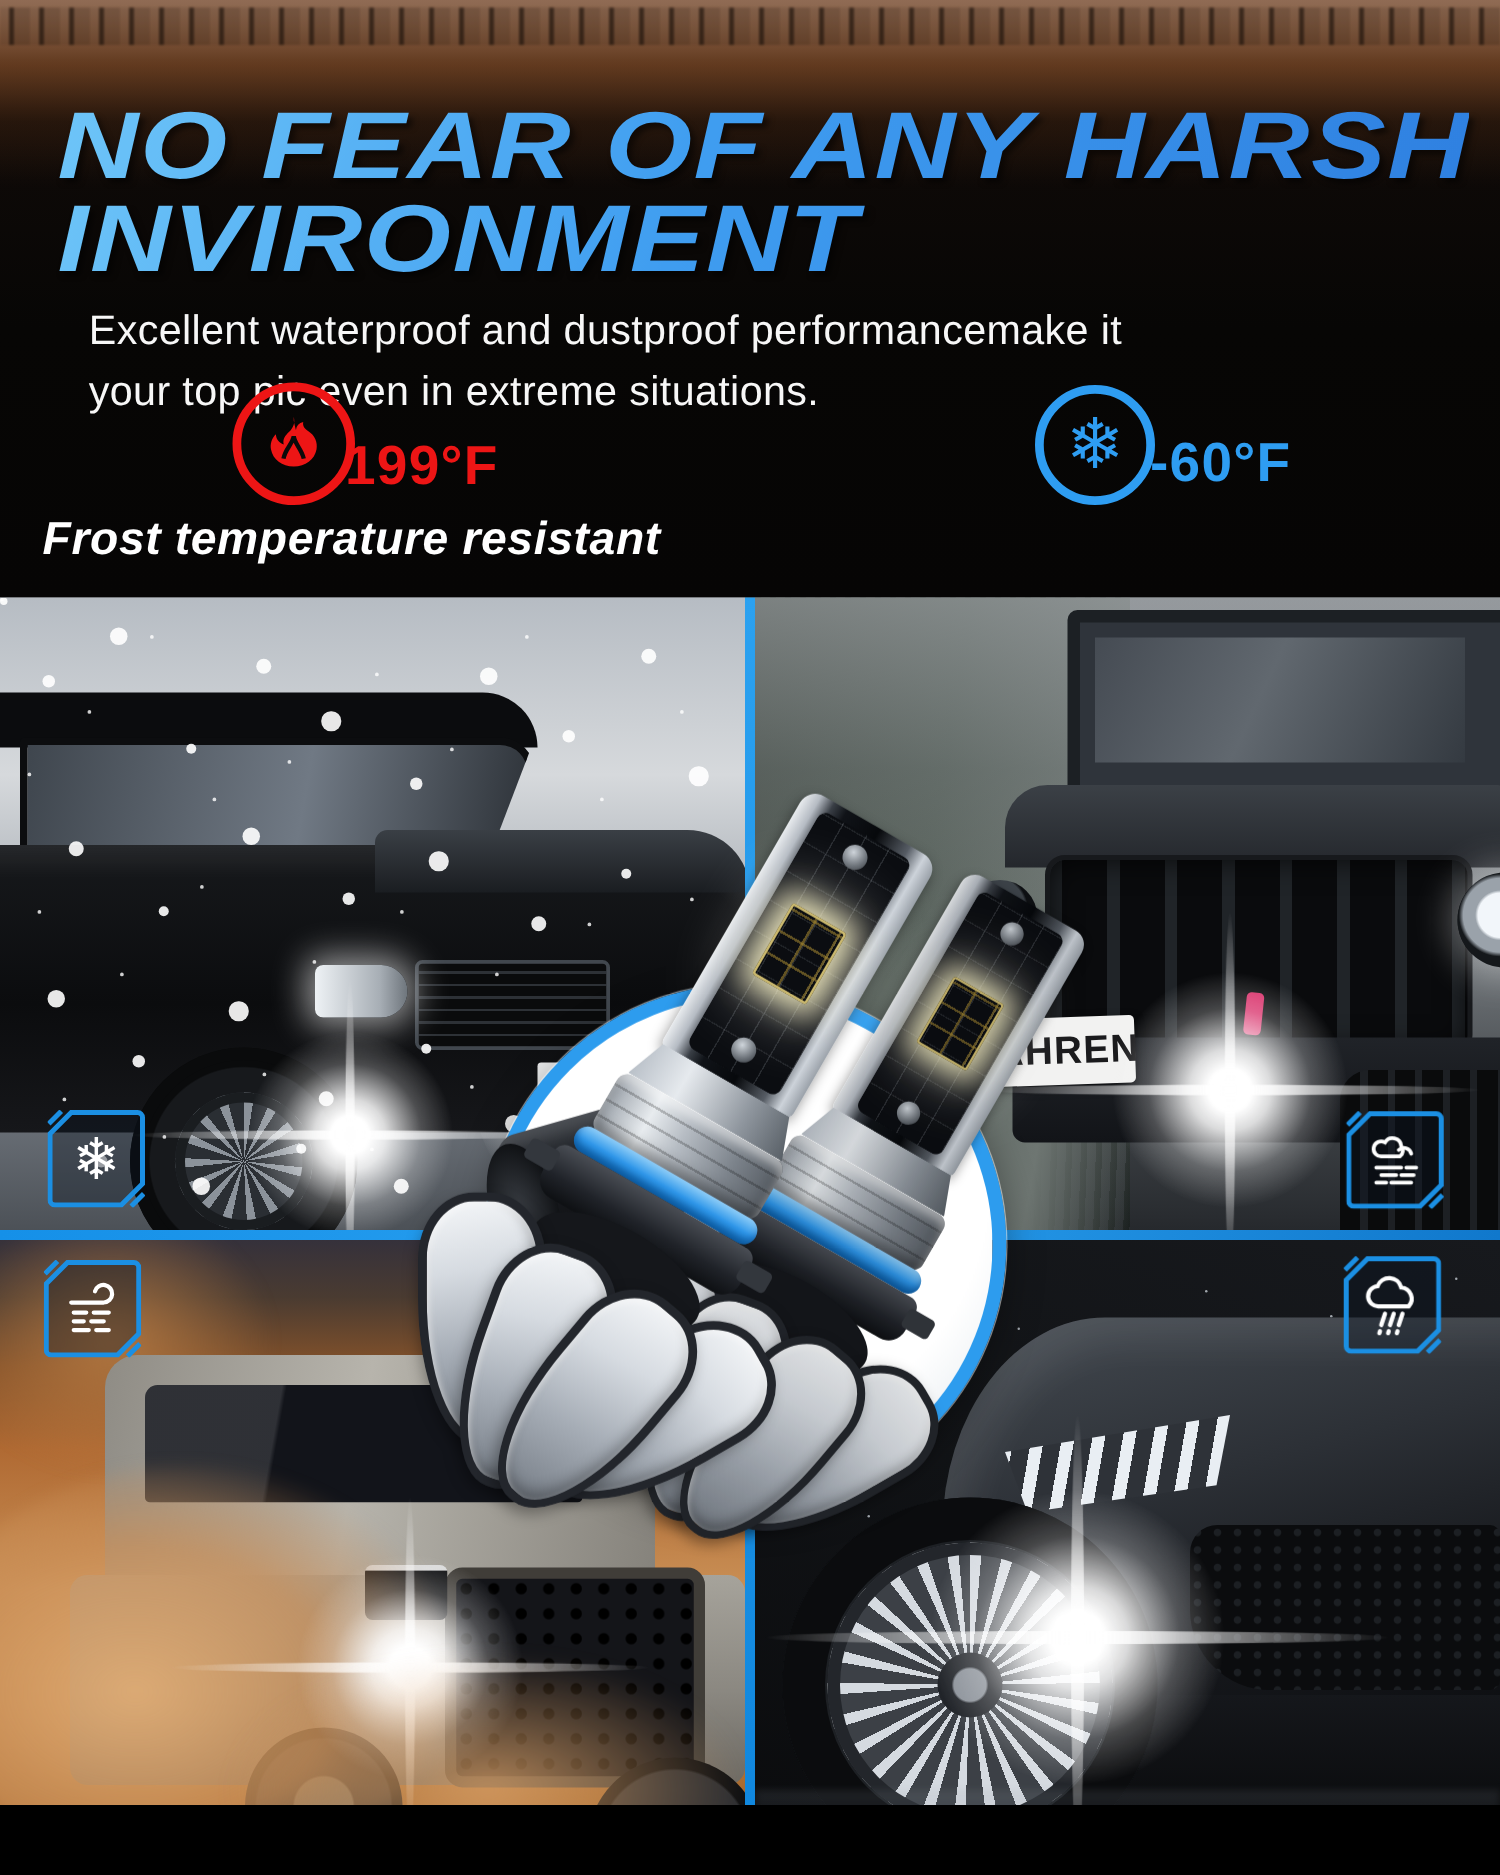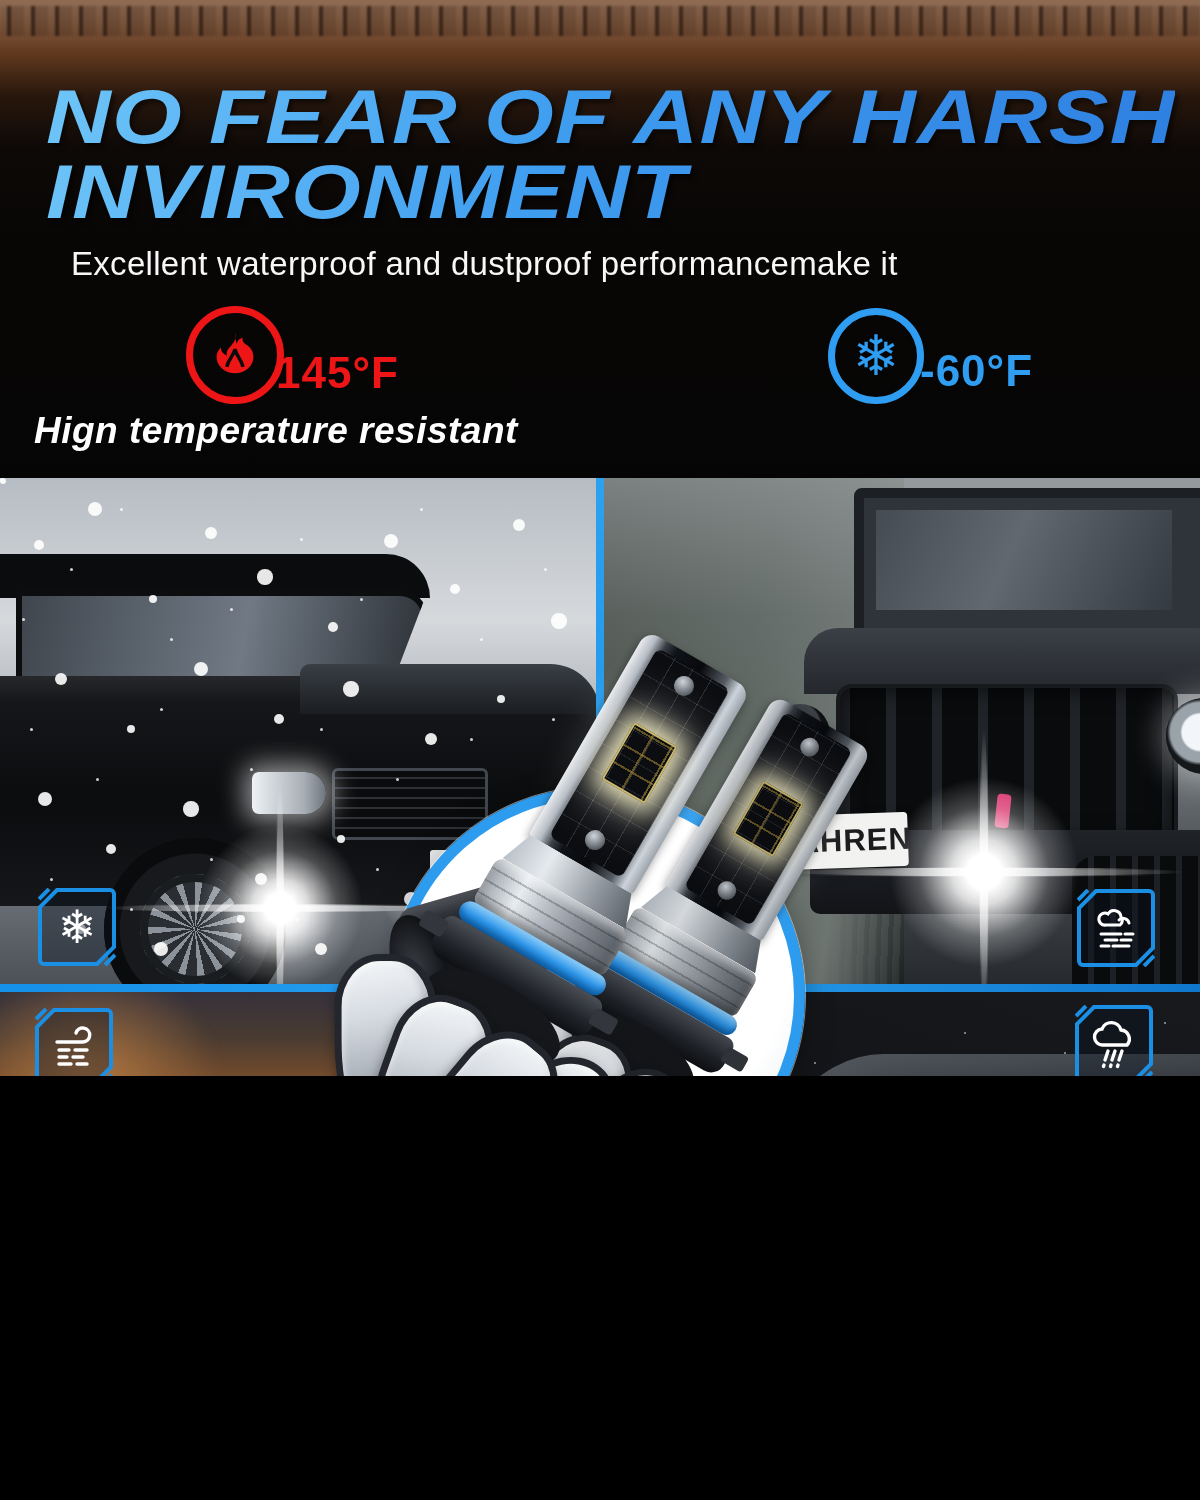"NO FEAR OF ANY HARSH" .canvas { height: 1076px -> 1444px }
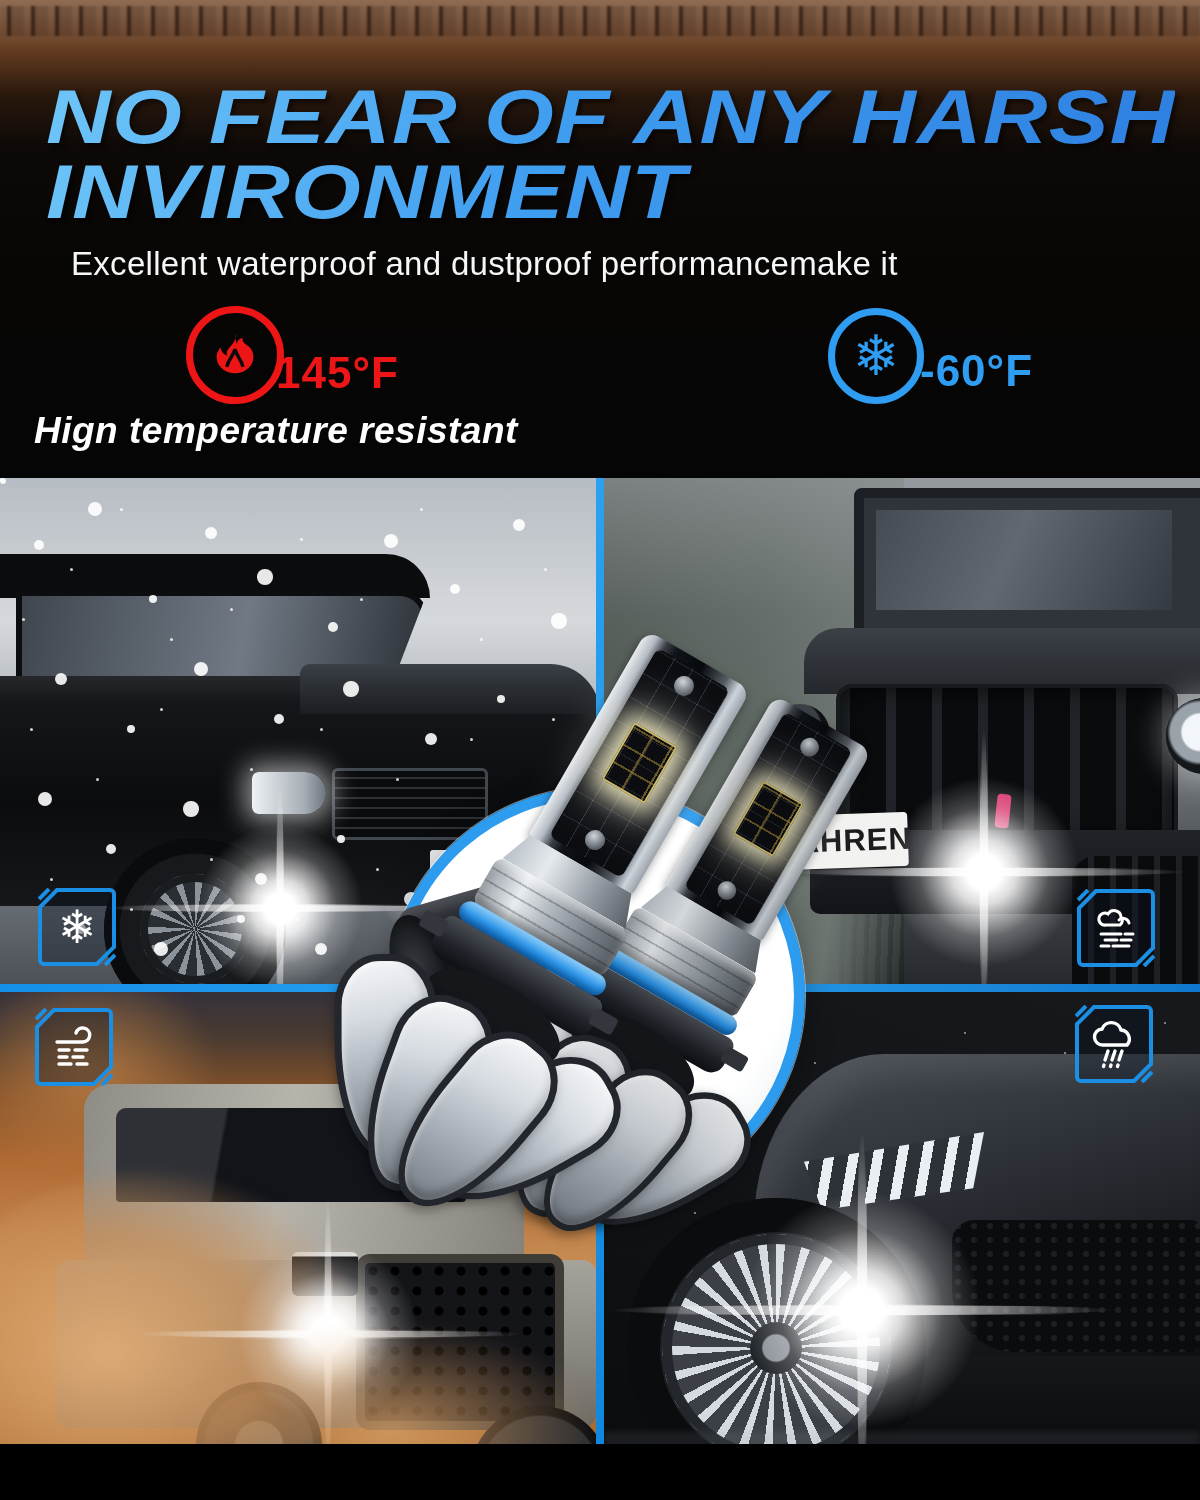"your top pic even in" span { html: none -> <span>your top pic even in extreme situations.</span> }
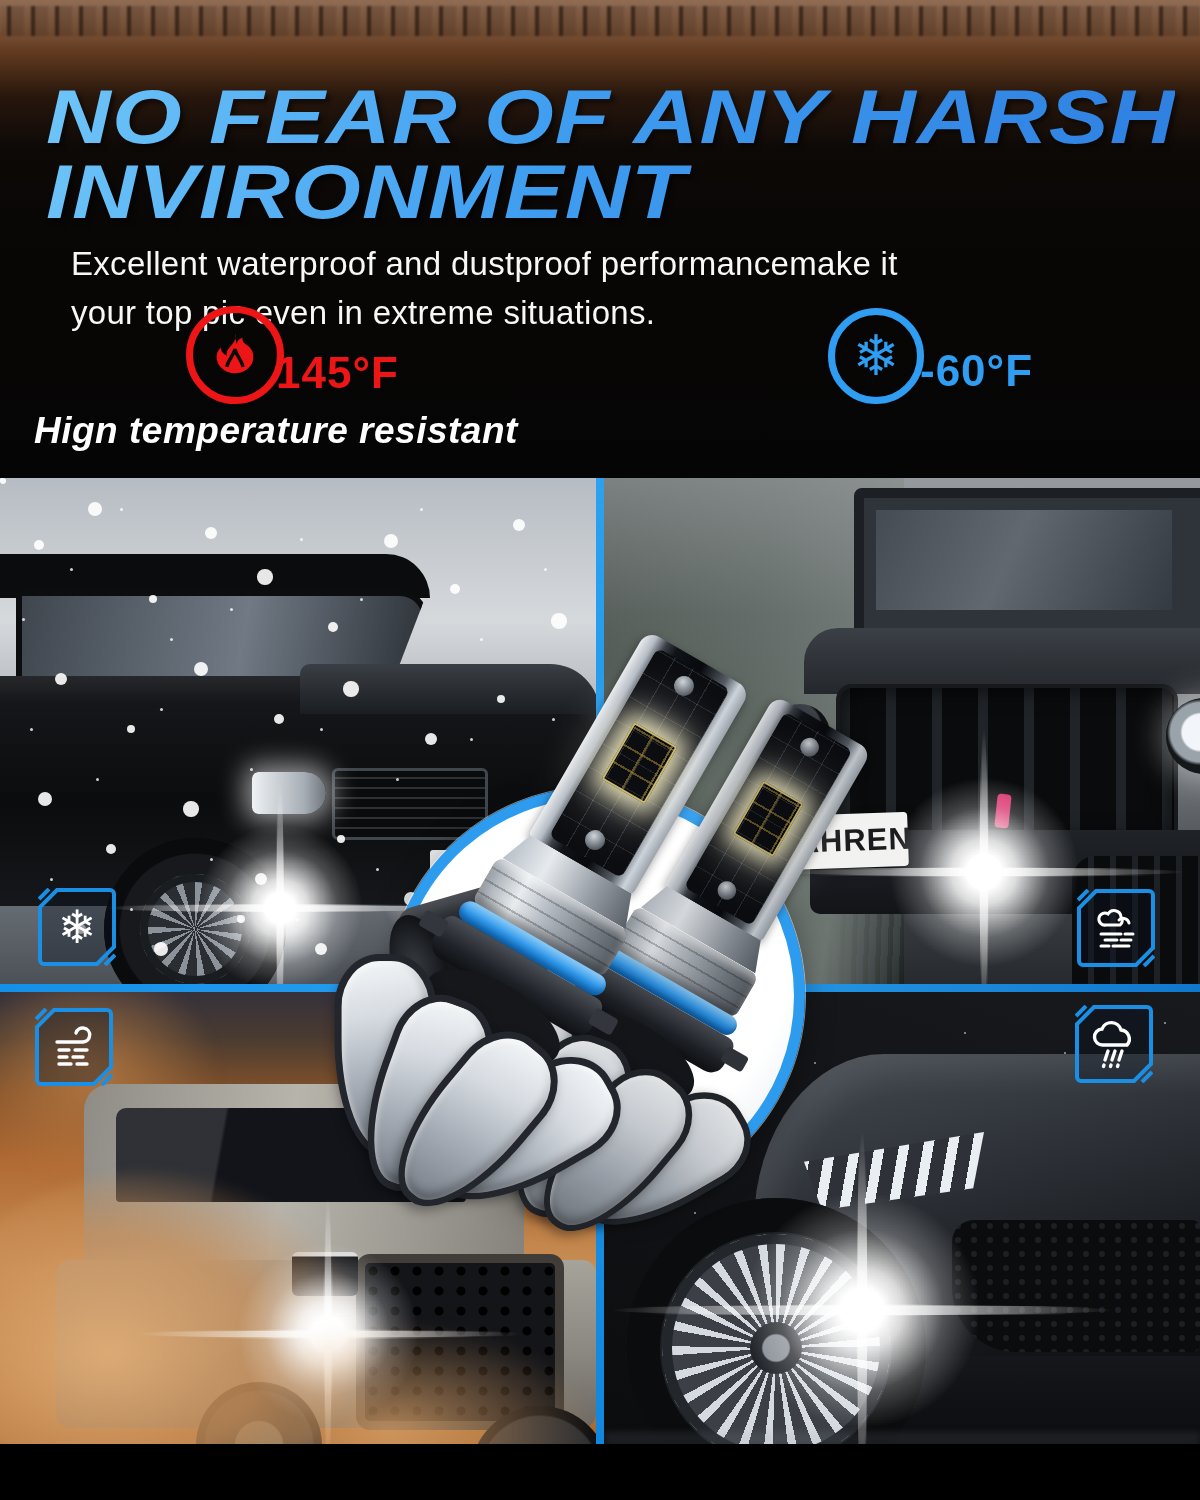"145°F" div.feat-value { text: 145 -> 199 }
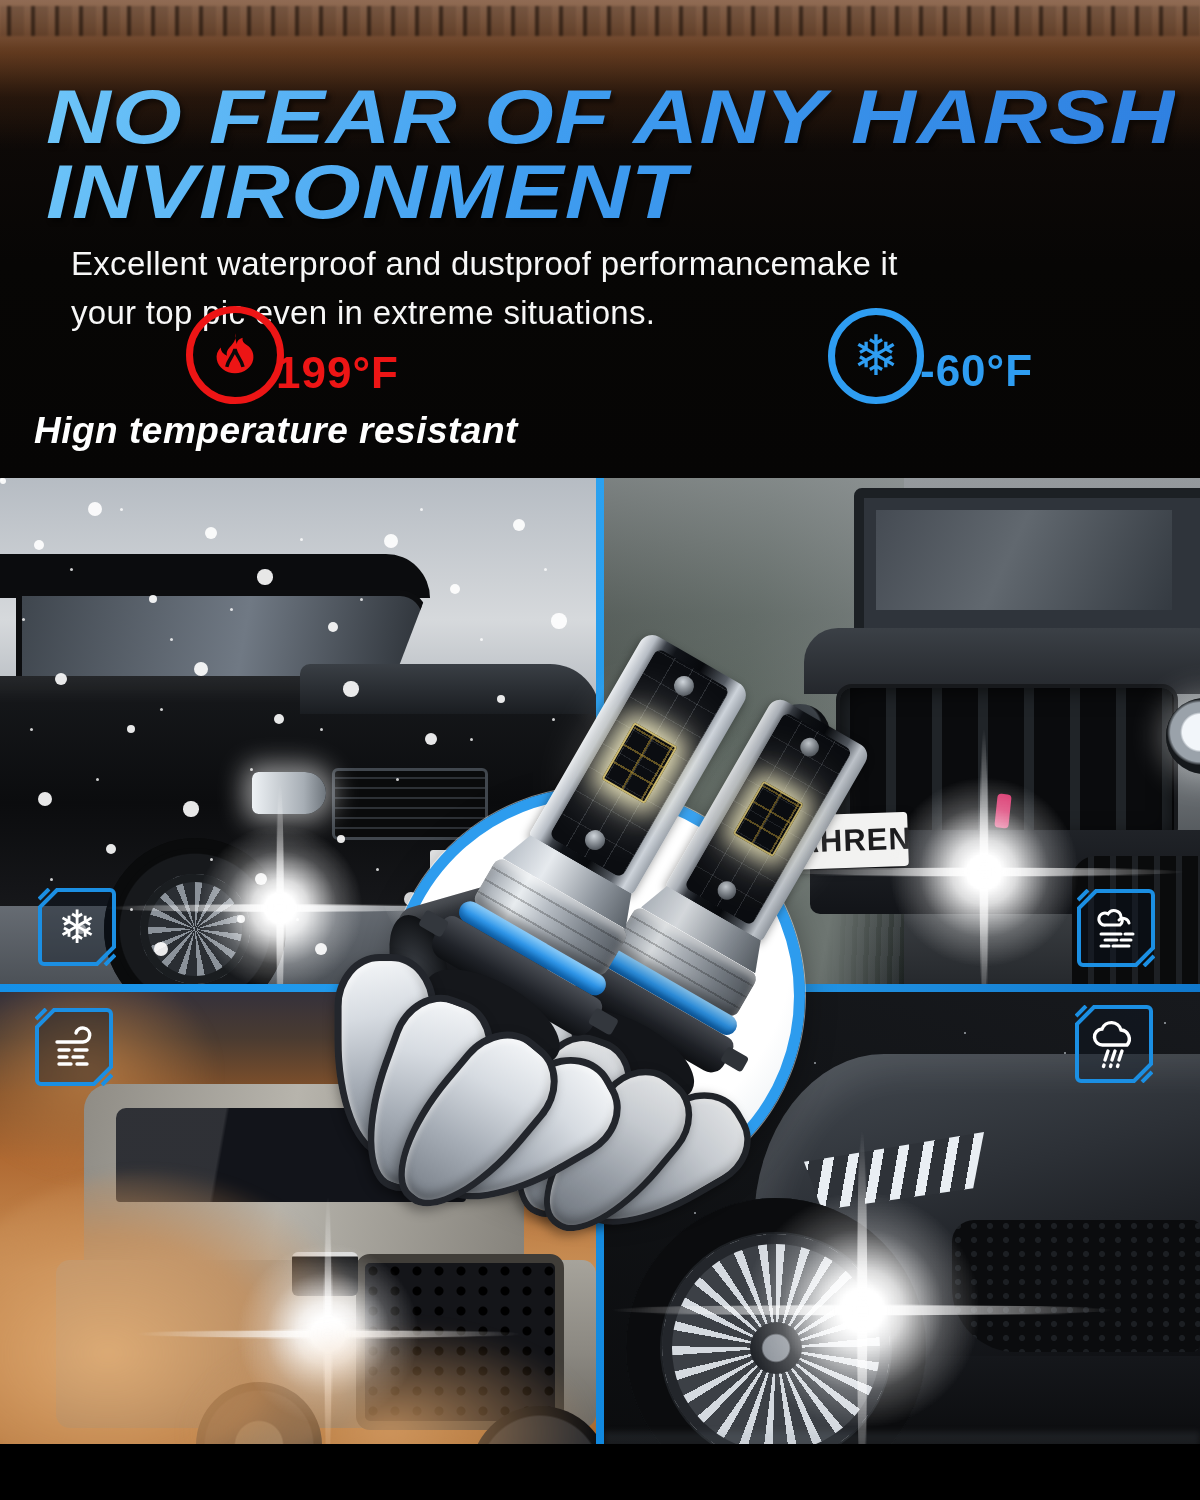"Hign temperature resistant" div.feat-label { text: Hign -> Frost }
